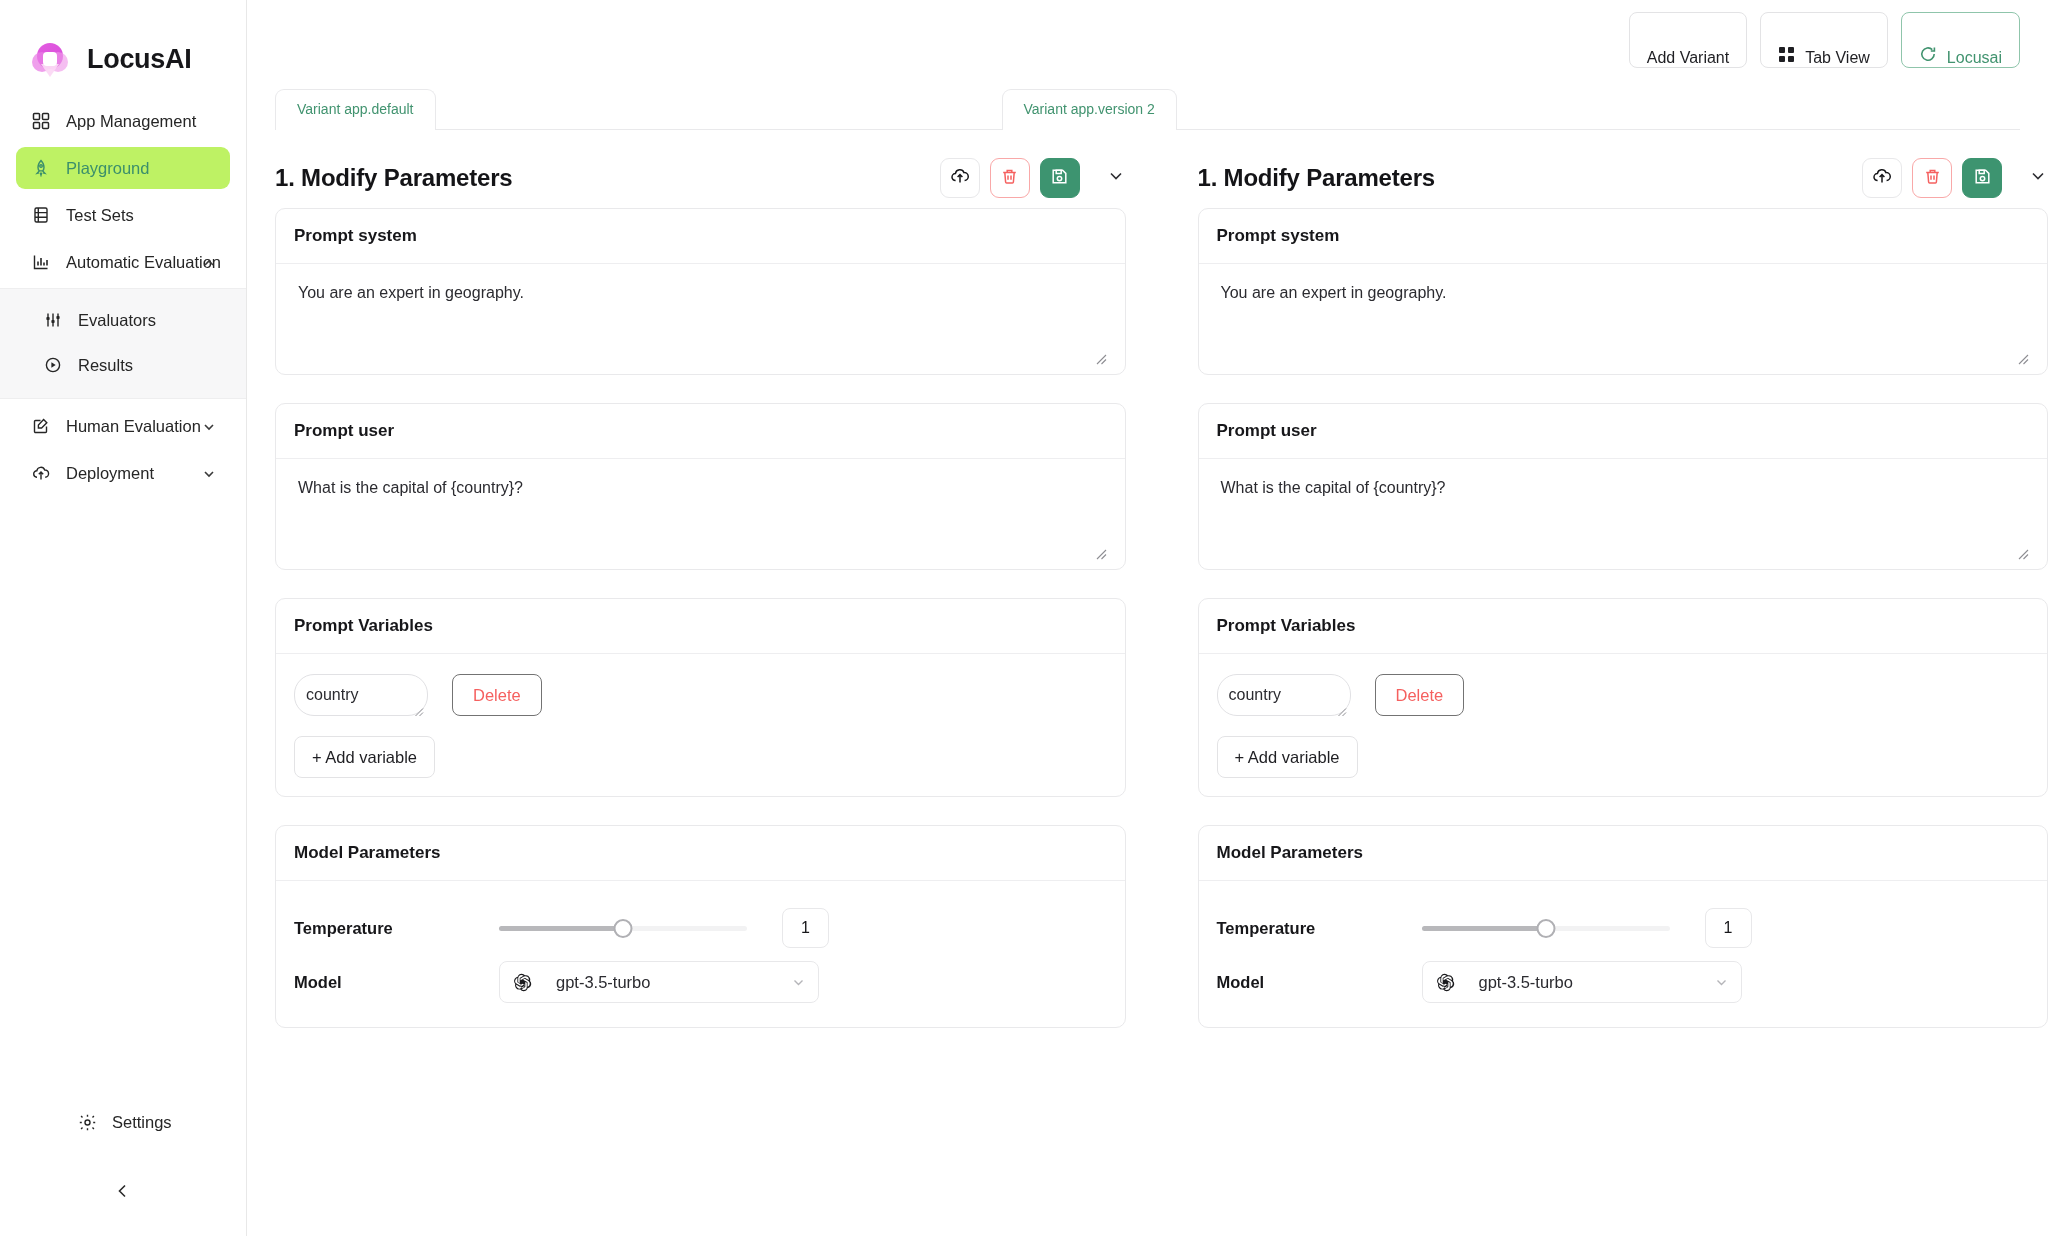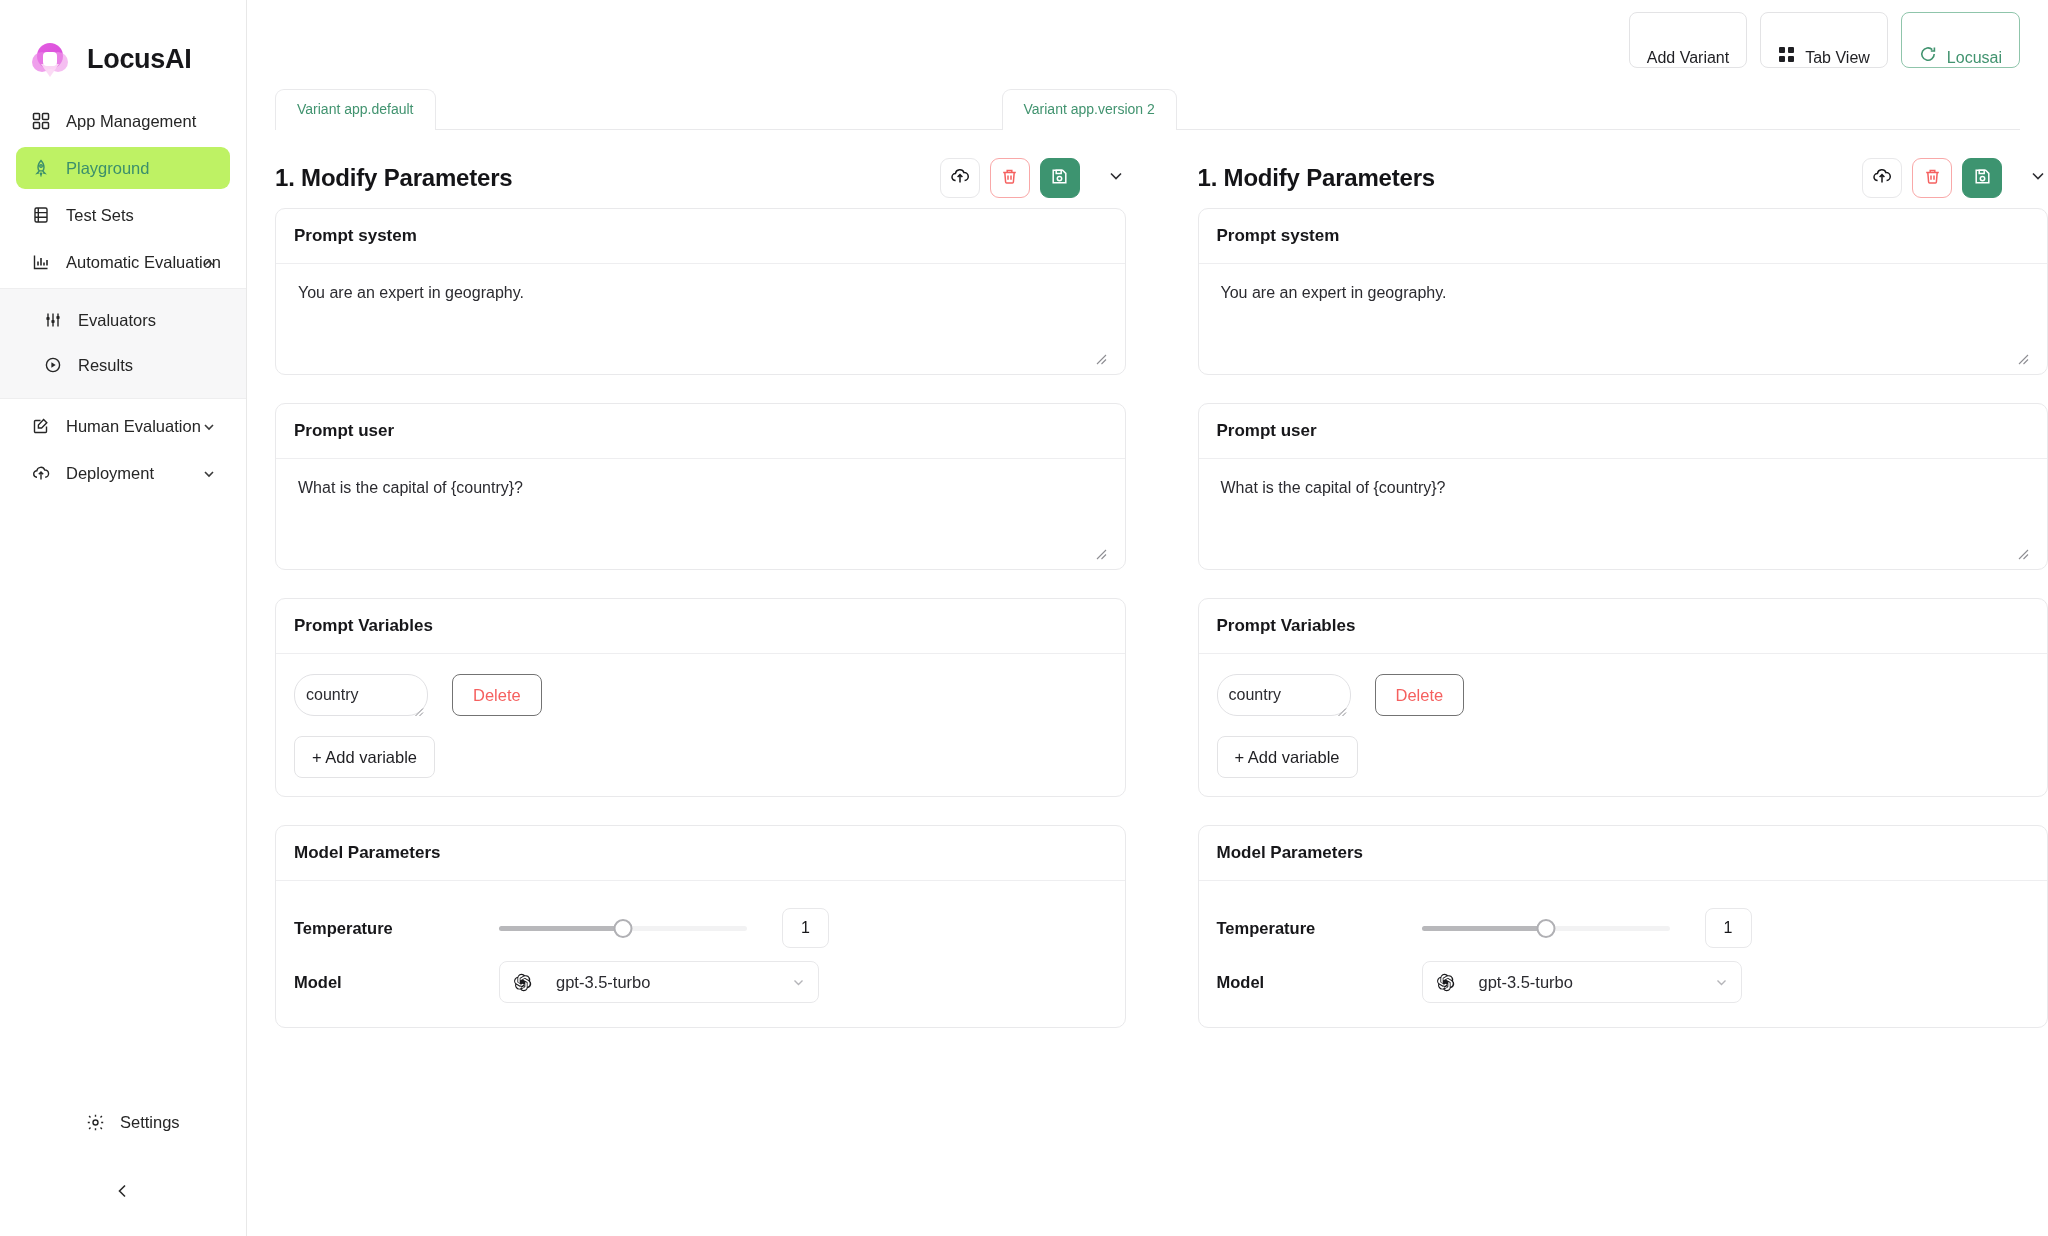"Settings" .settings-row { left: 8px -> 0 }
